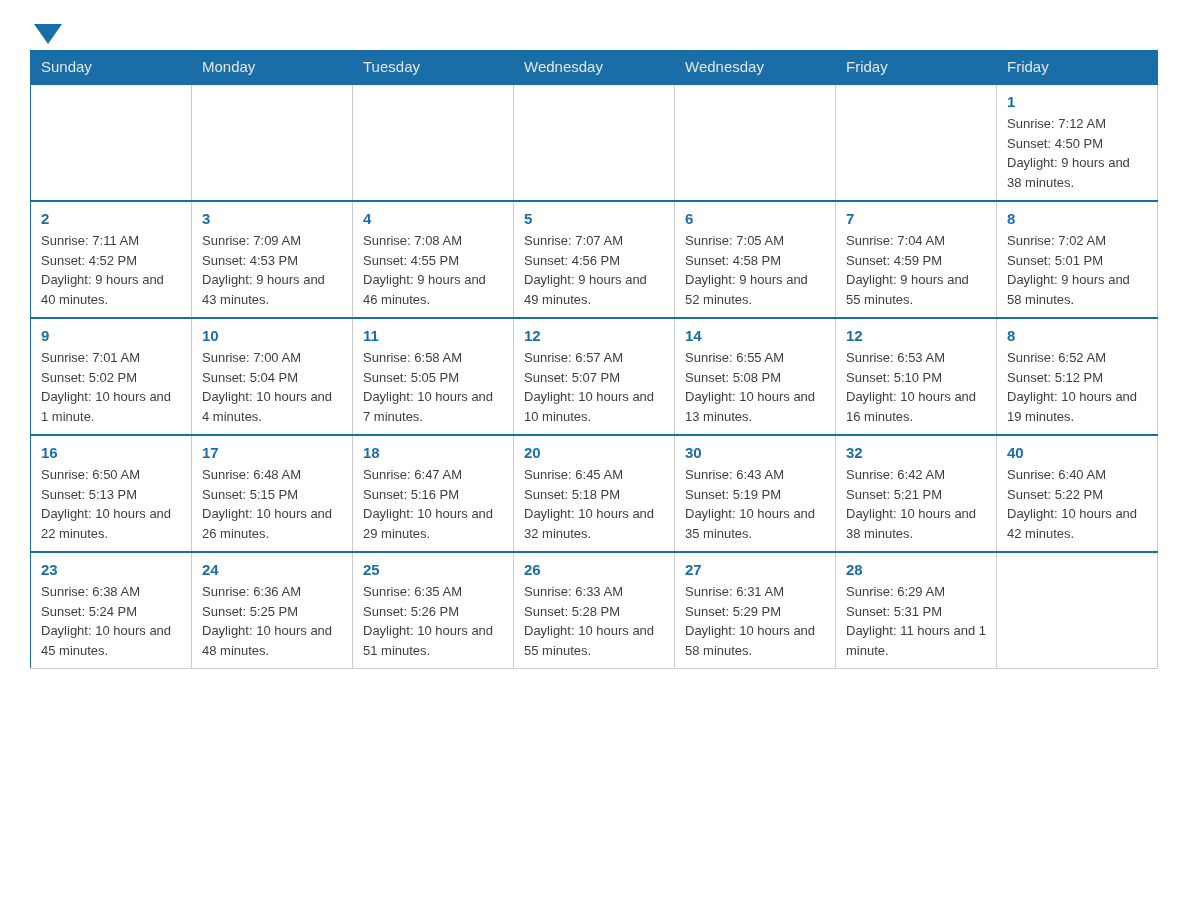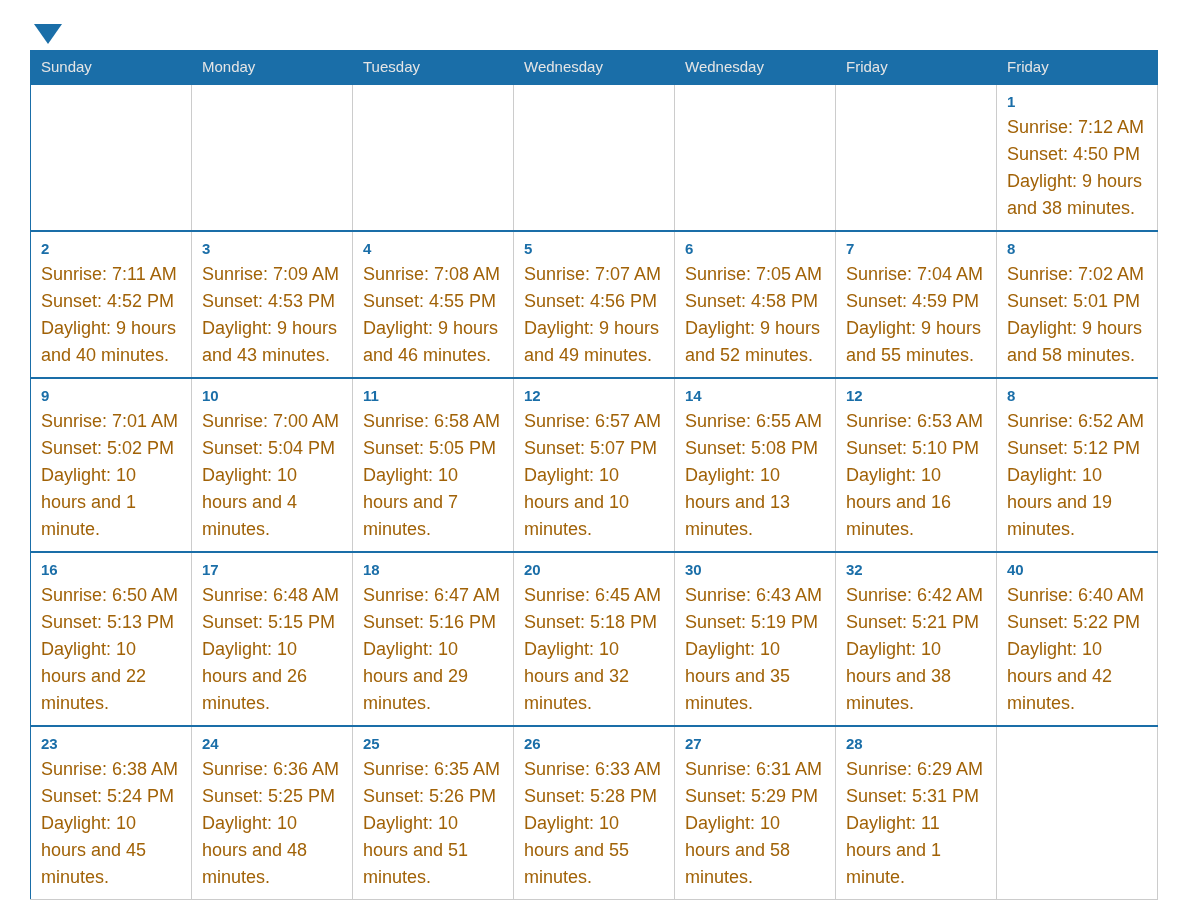"Sunrise: 7:12 AM" .day-info { color: #a16207 -> #404040; font-size: 18px -> 13px }
